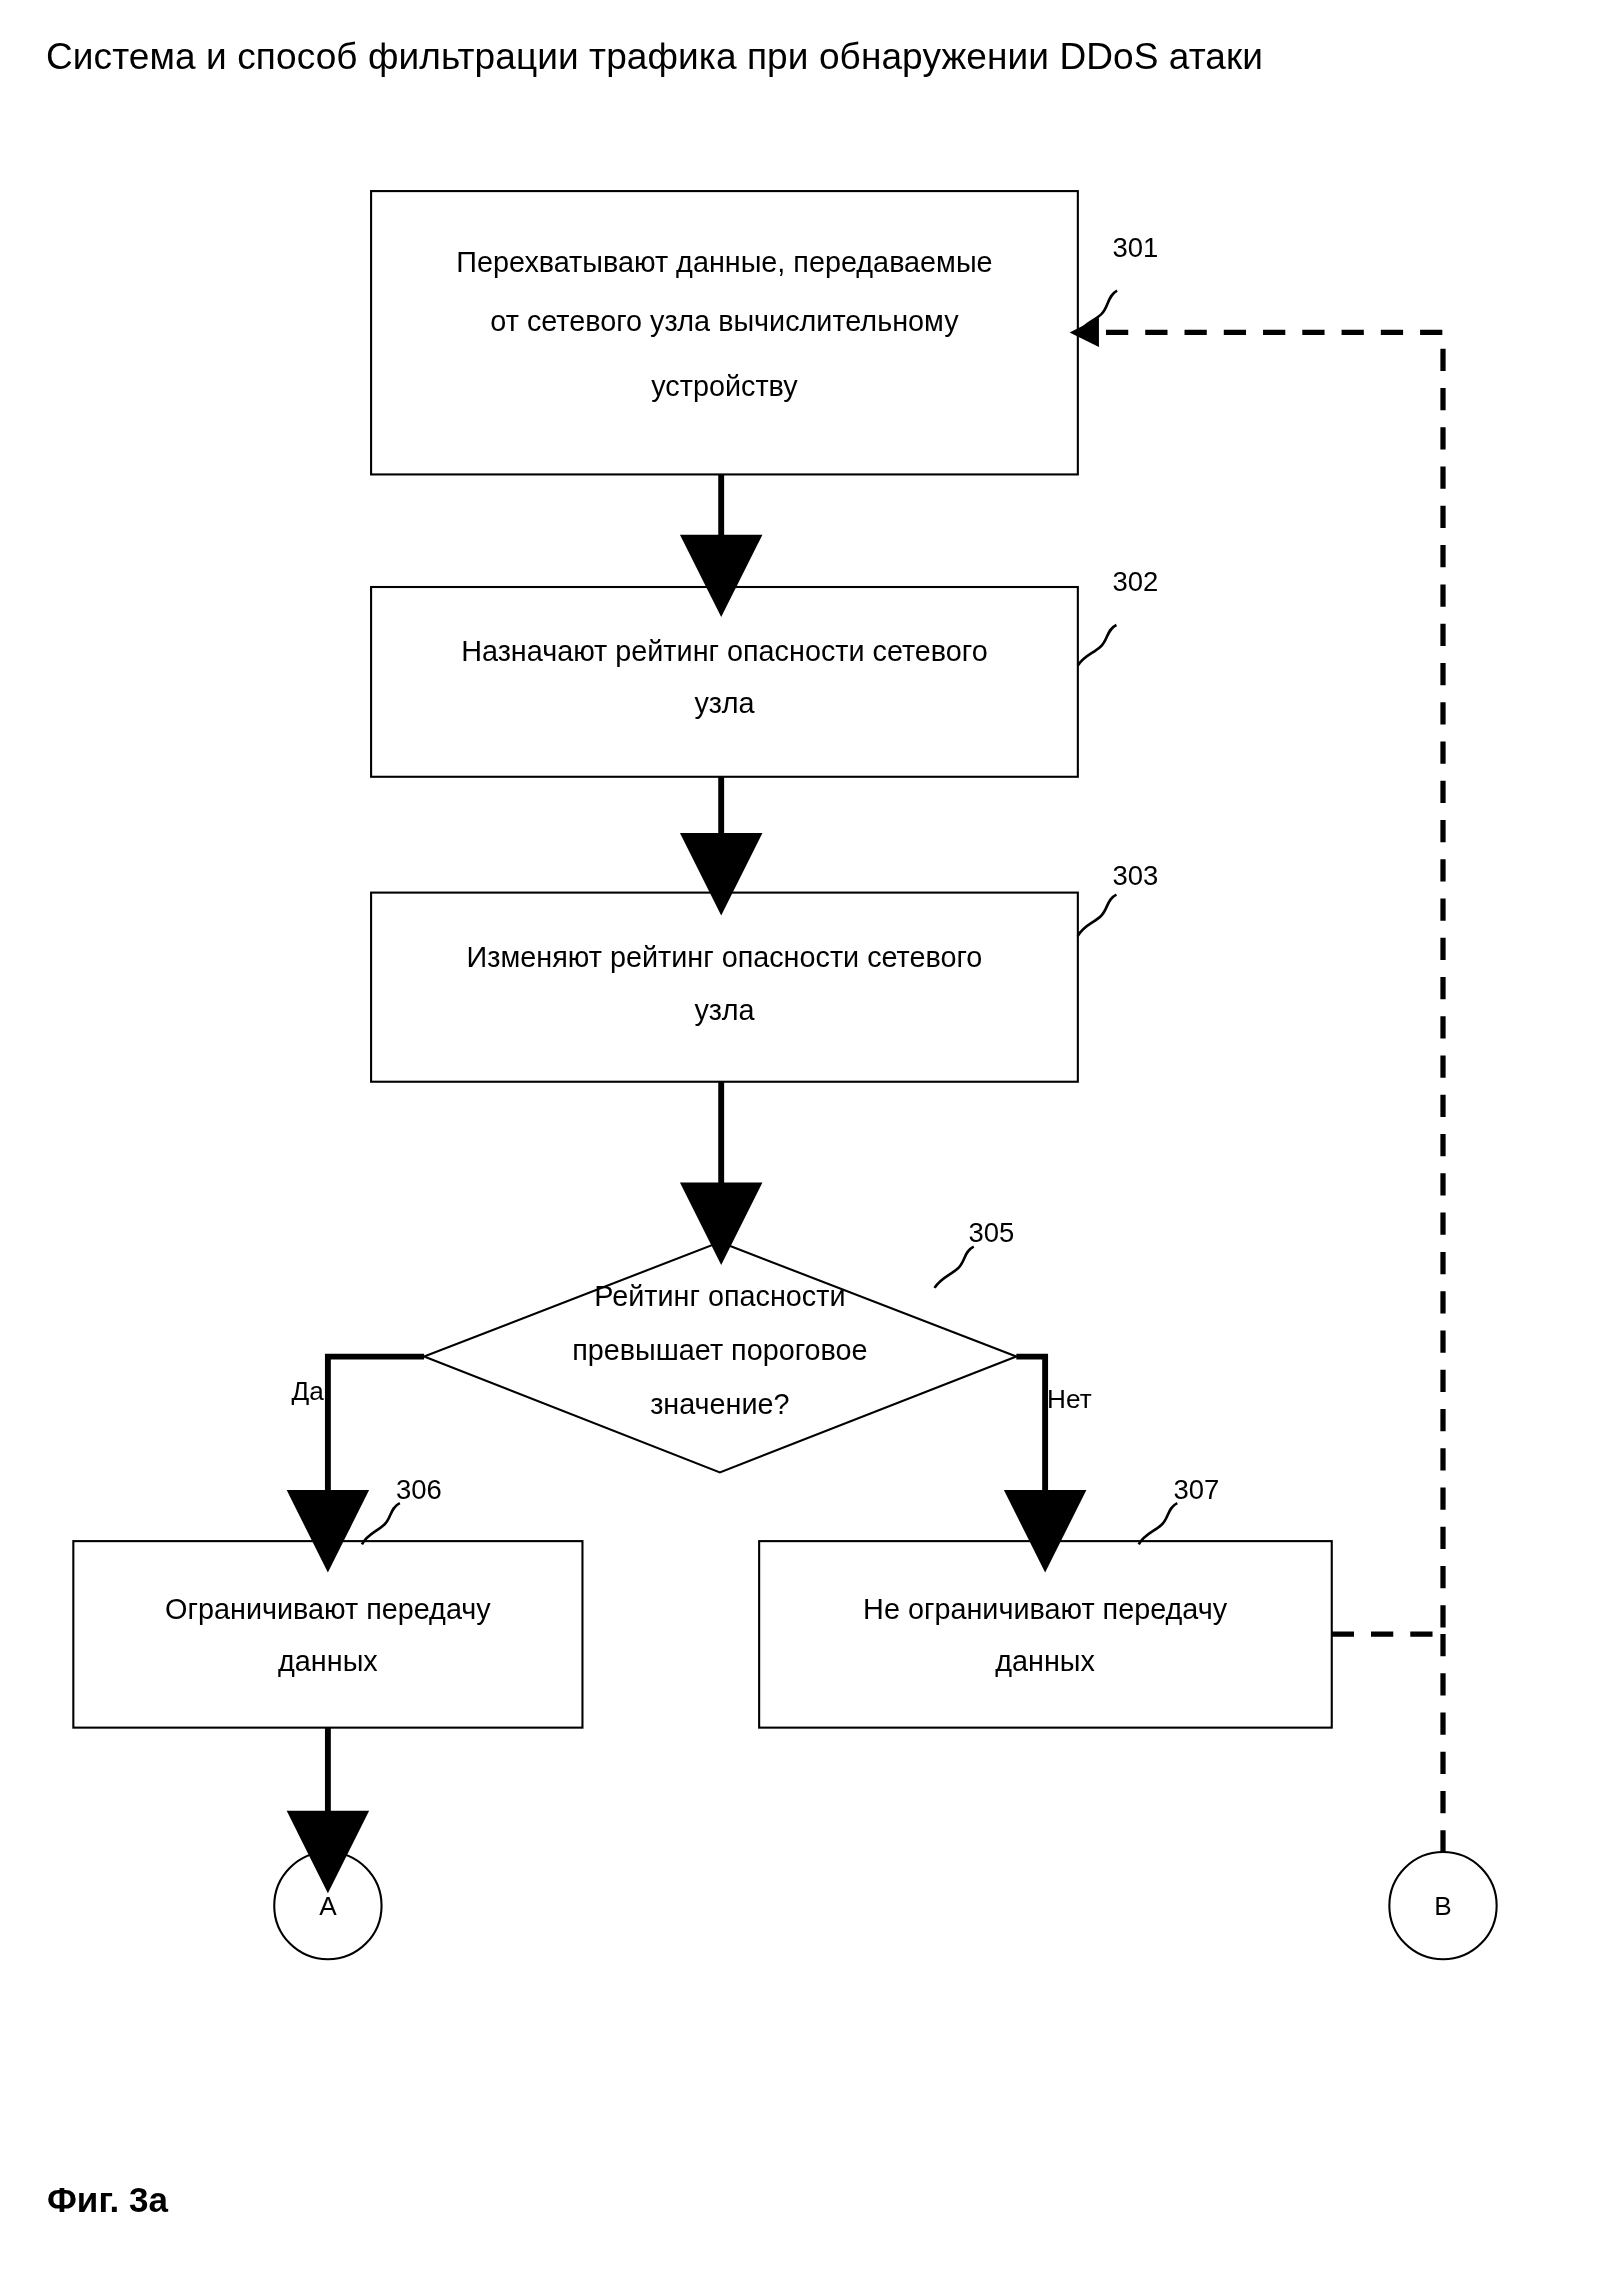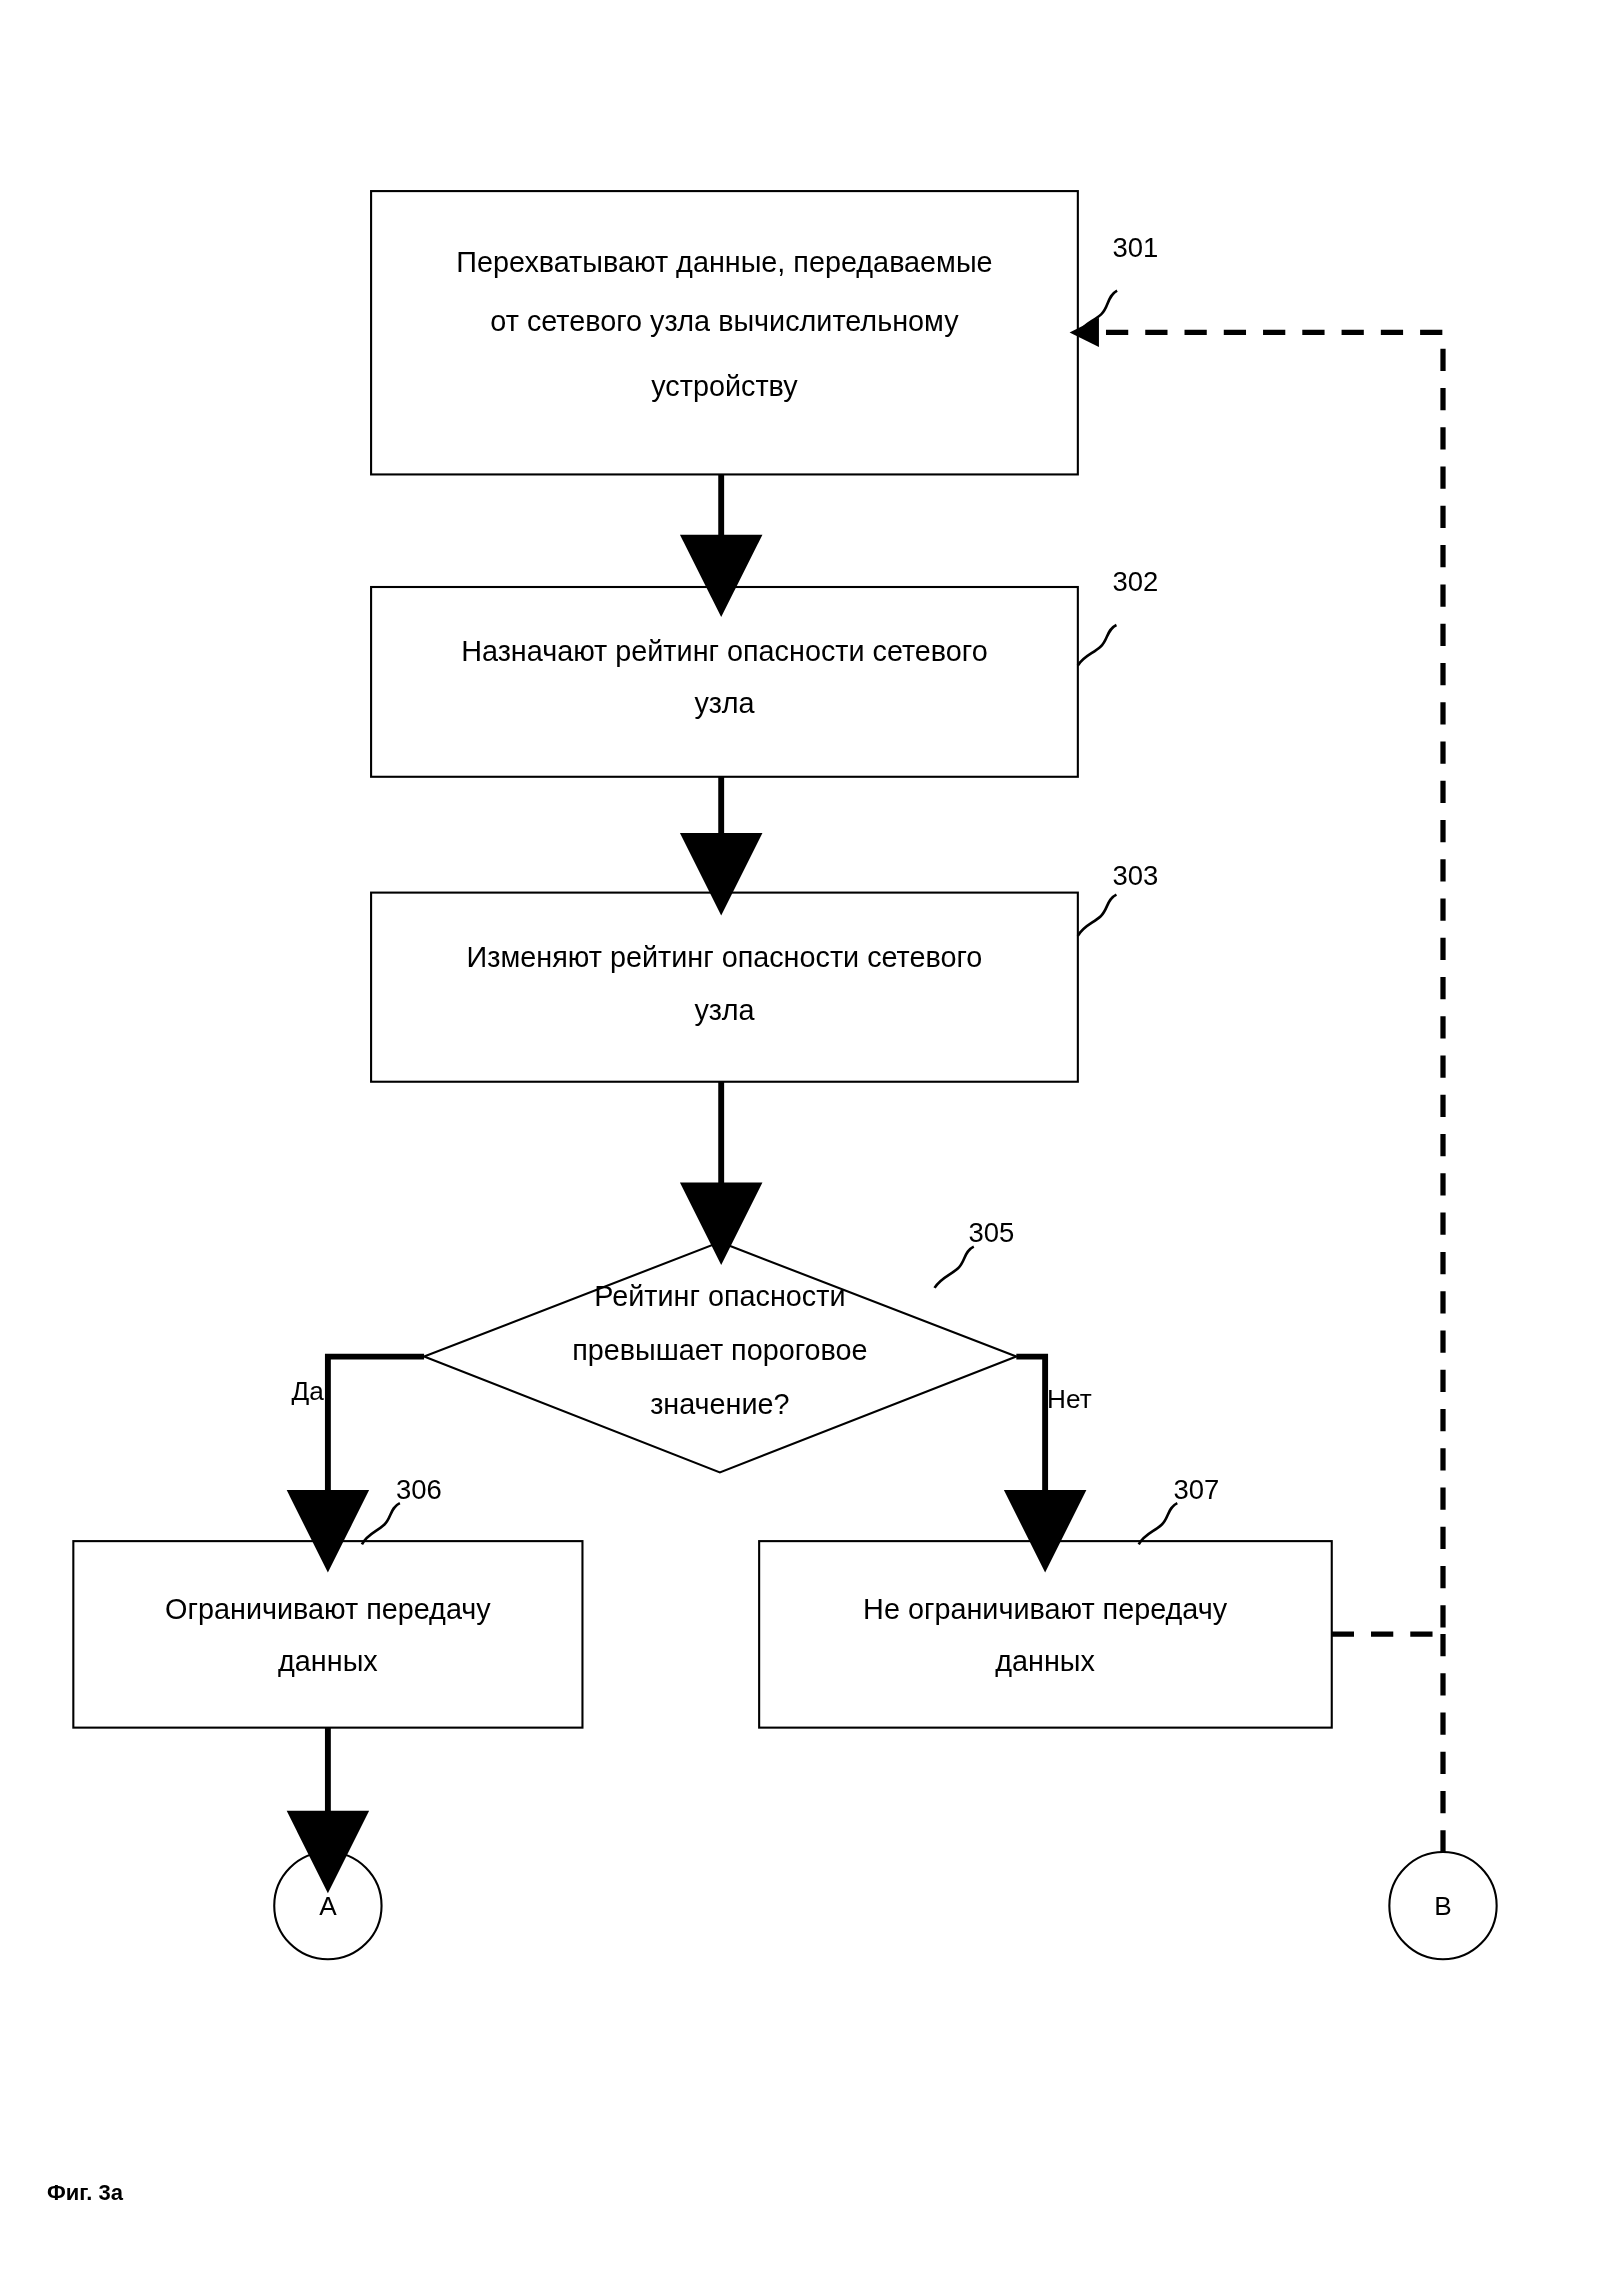"Система и способ фильтрации трафика" div.doc-title { html: none -> <div>Система и способ фильтрации трафика при обнаружении DDoS атаки</div> }
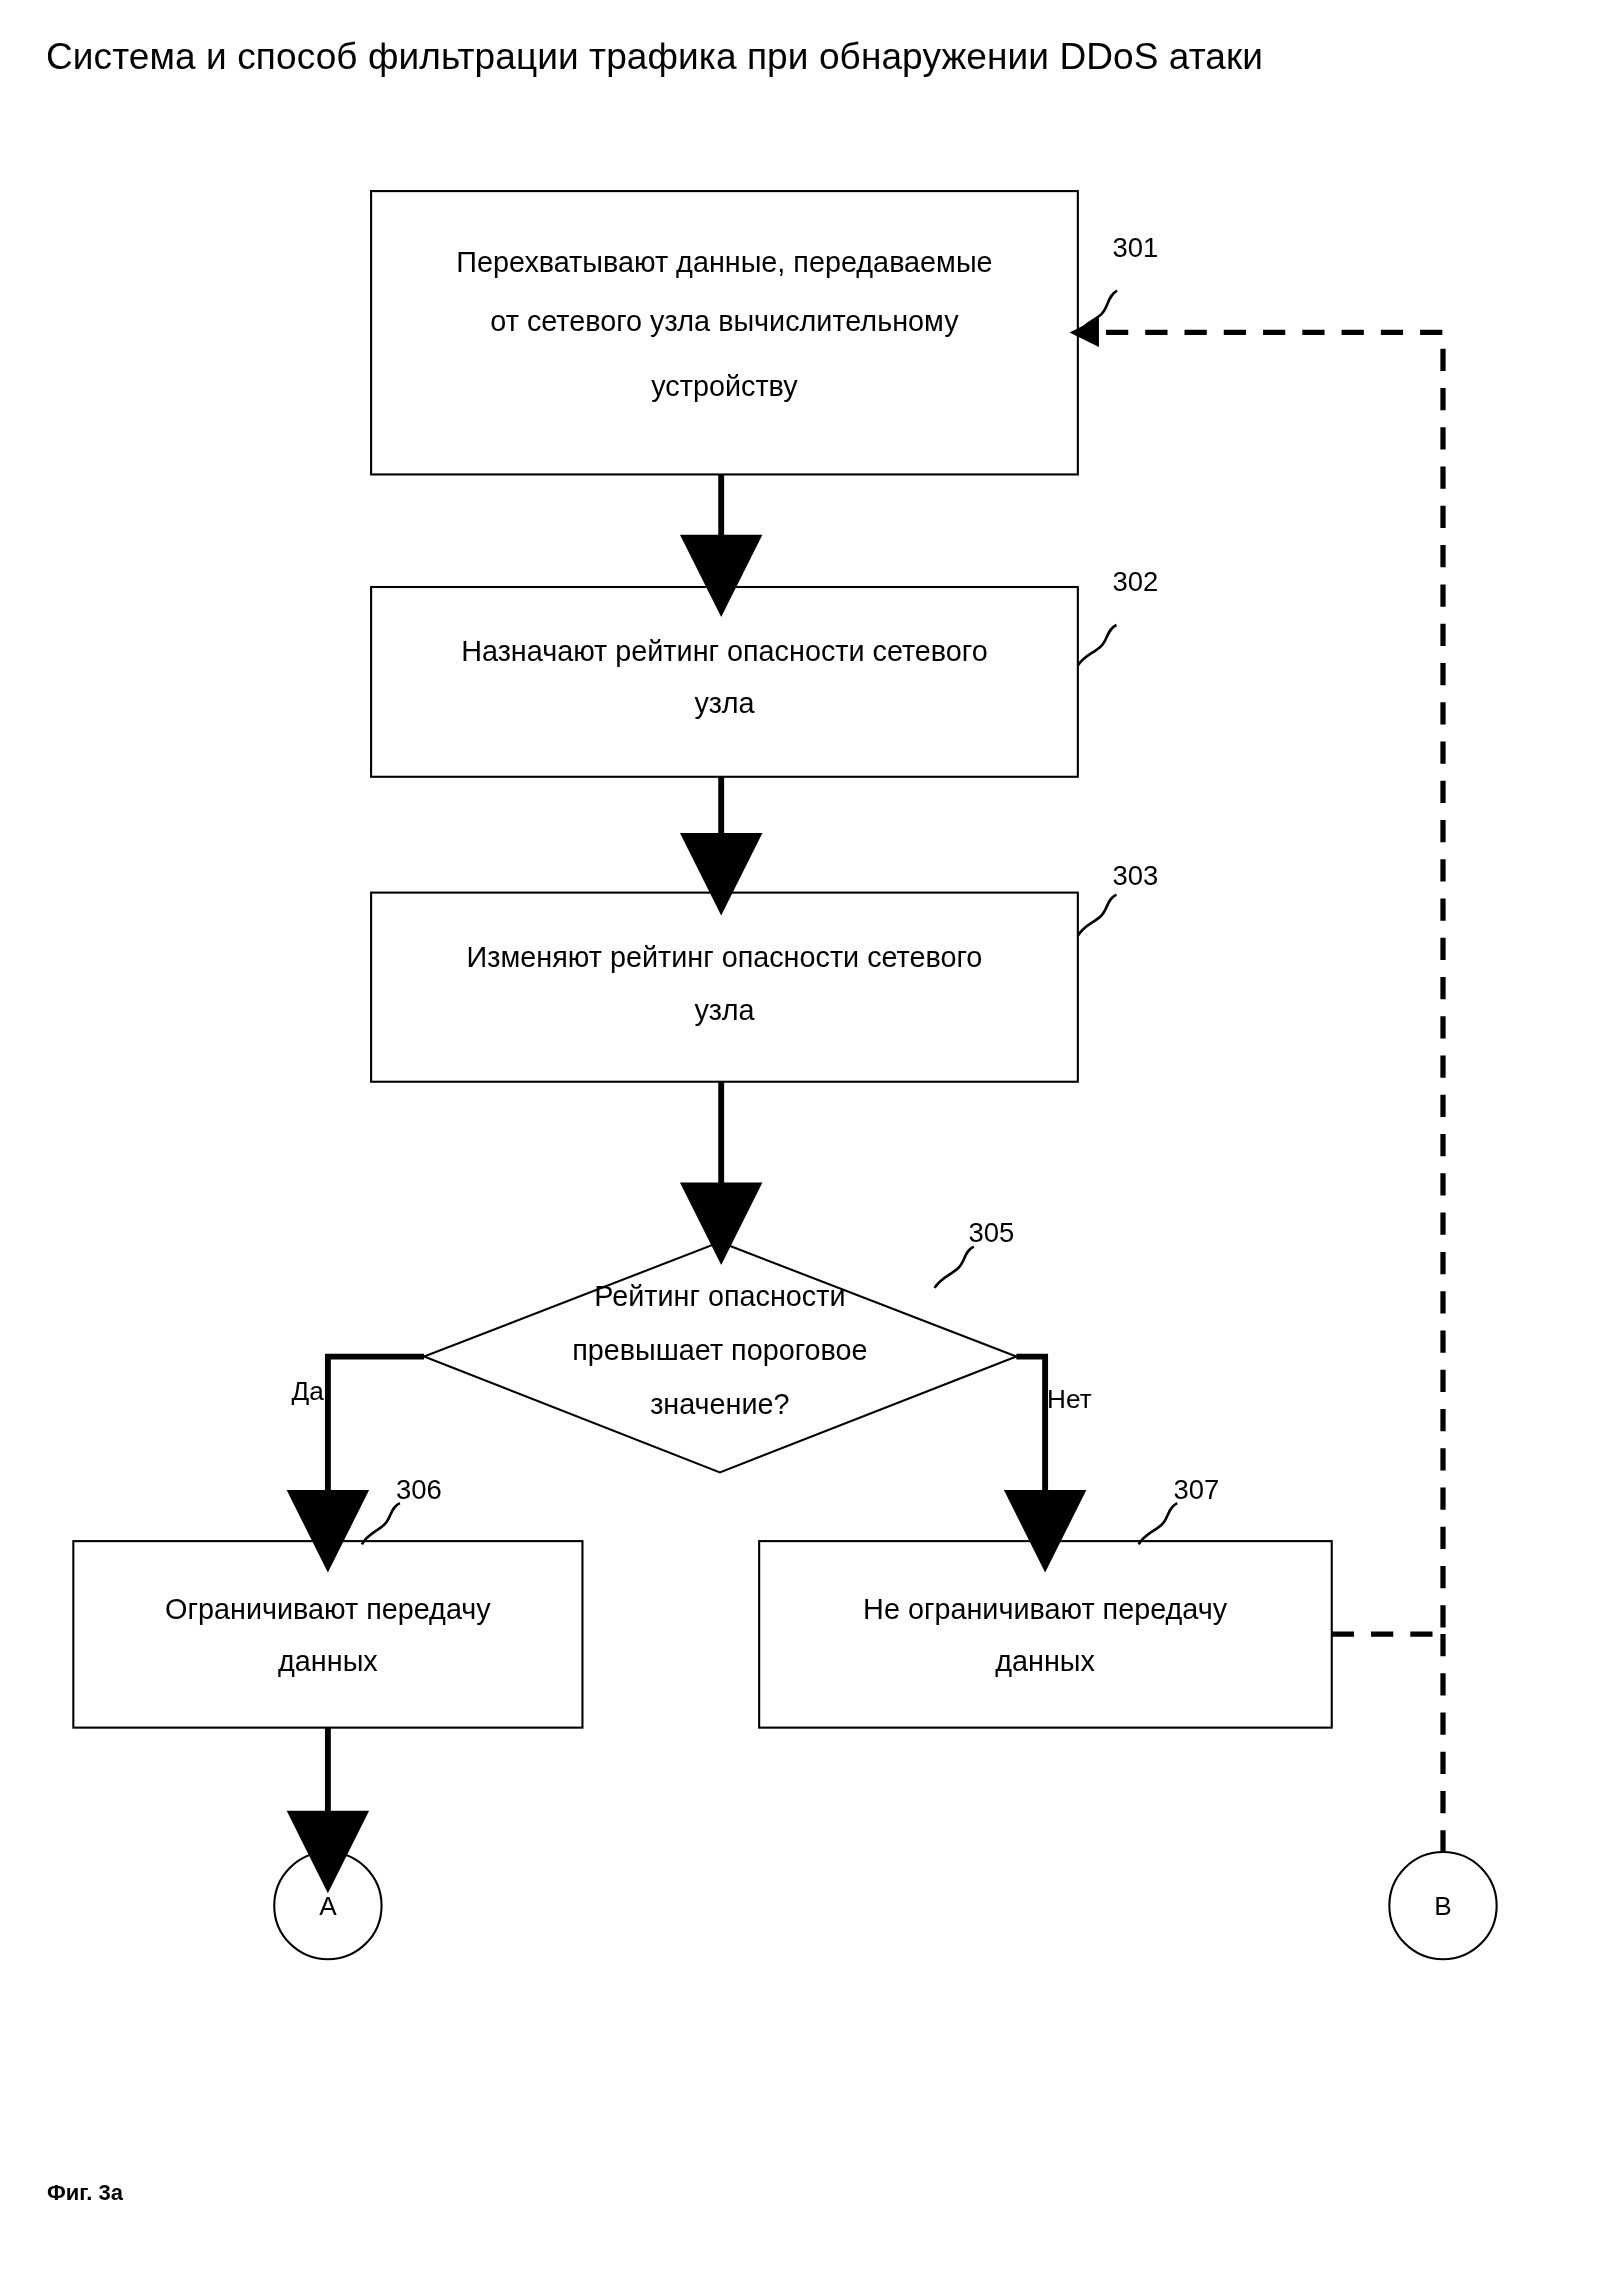"Фиг. 3а" .fig-caption { font-size: 22px -> 35px }
